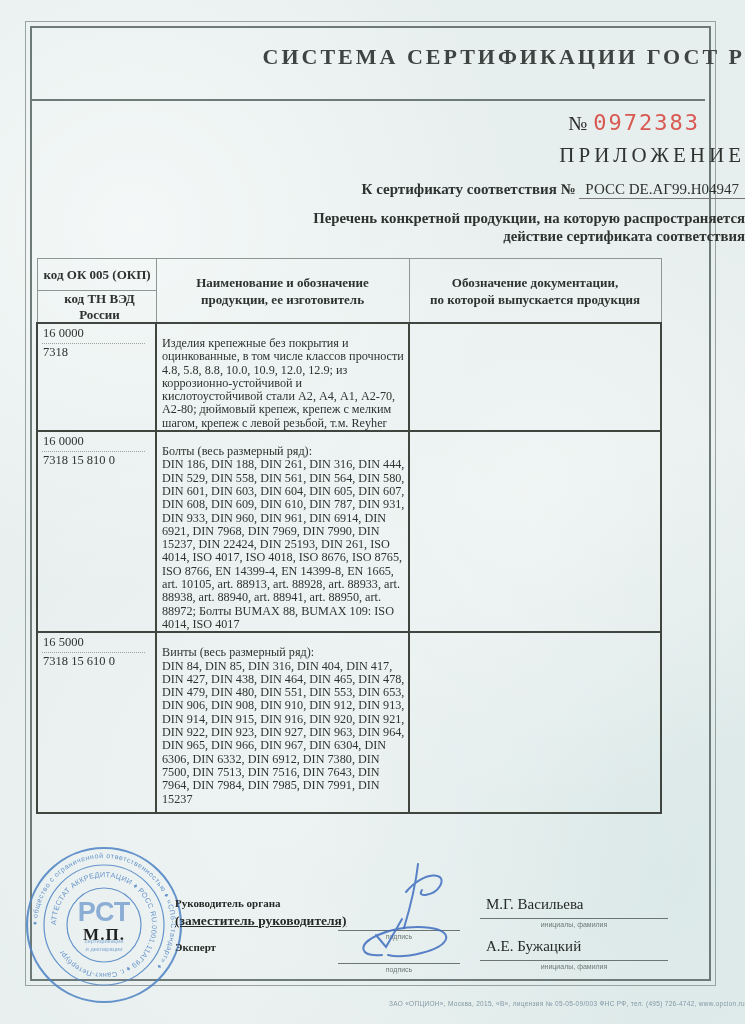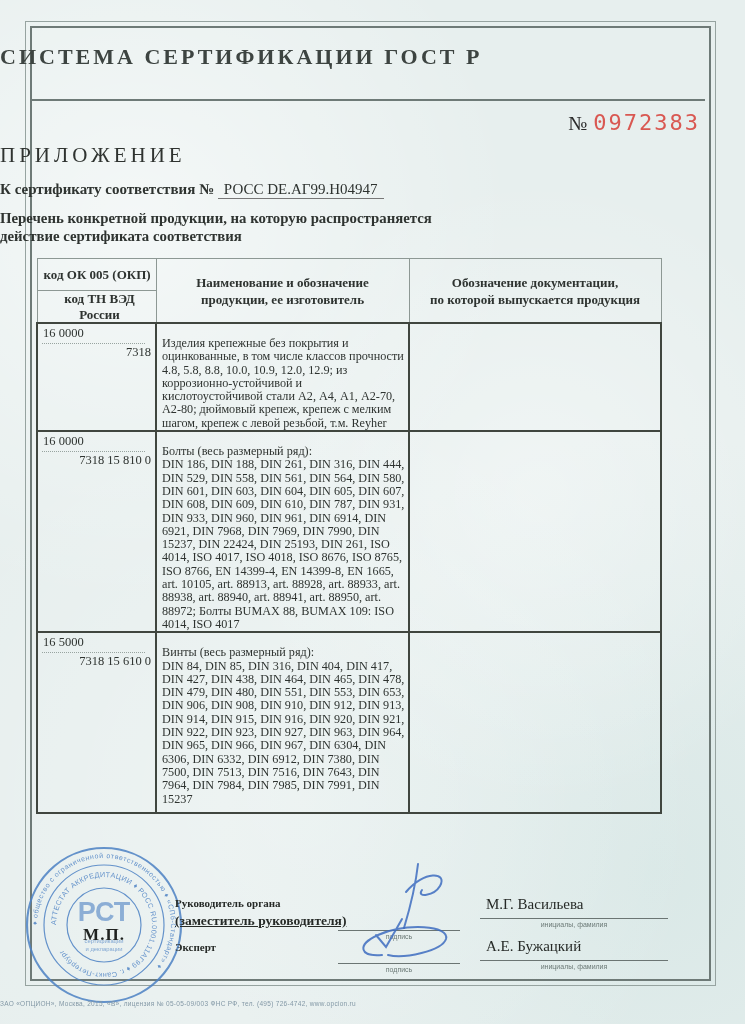"СИСТЕМА СЕРТИФИКАЦИИ ГОСТ Р" .center { text-align: left -> right }
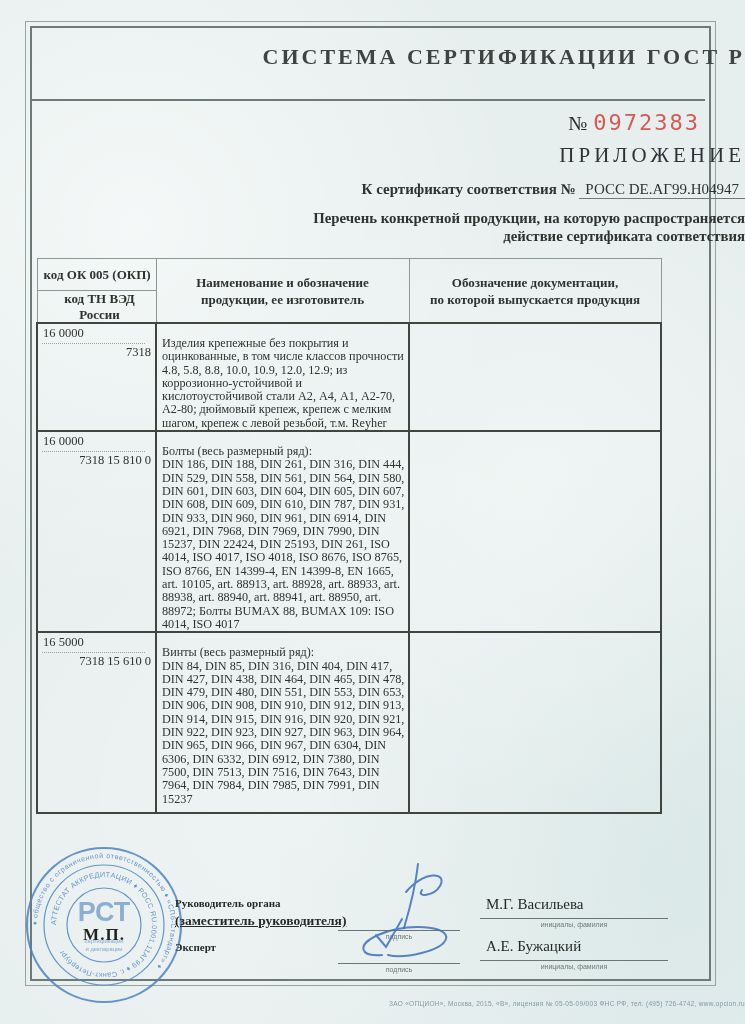"7318" .tnved { text-align: right -> none }
